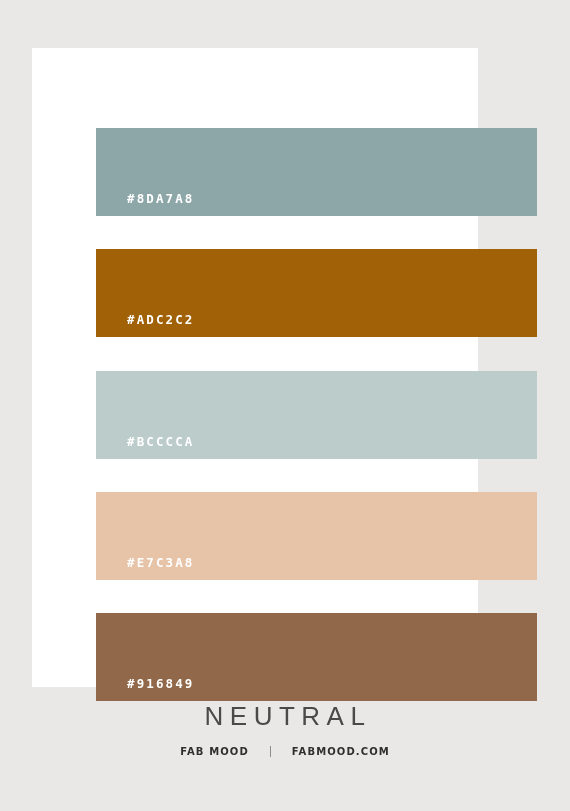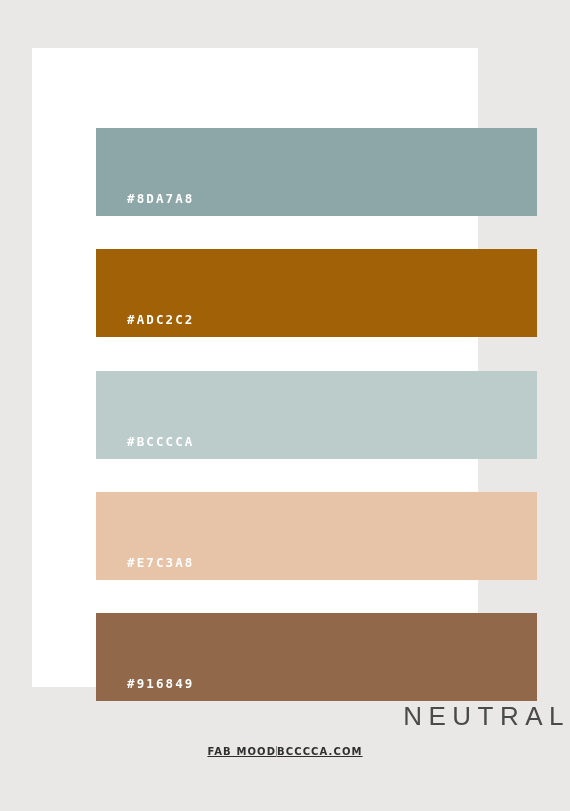"NEUTRAL" .caption { text-align: right -> center }
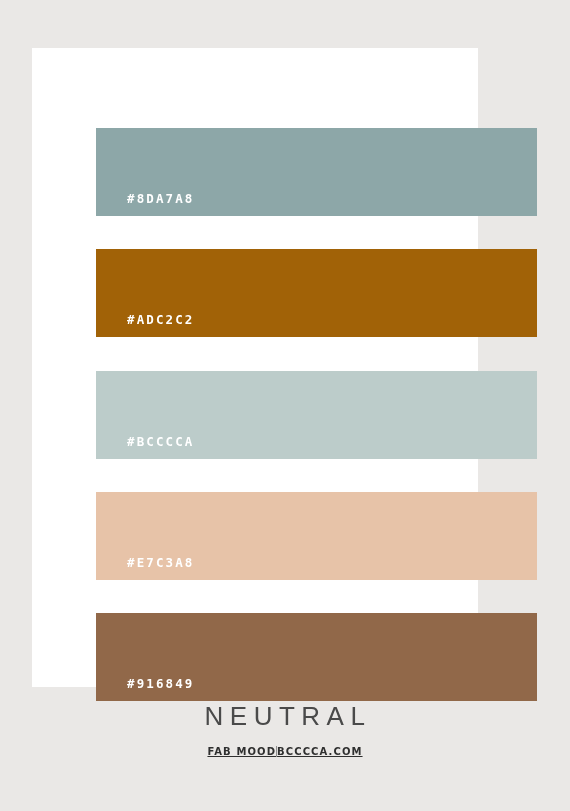"FAB MOOD" .caption-sub { gap: 0 -> 21px; text-decoration: underline -> none }
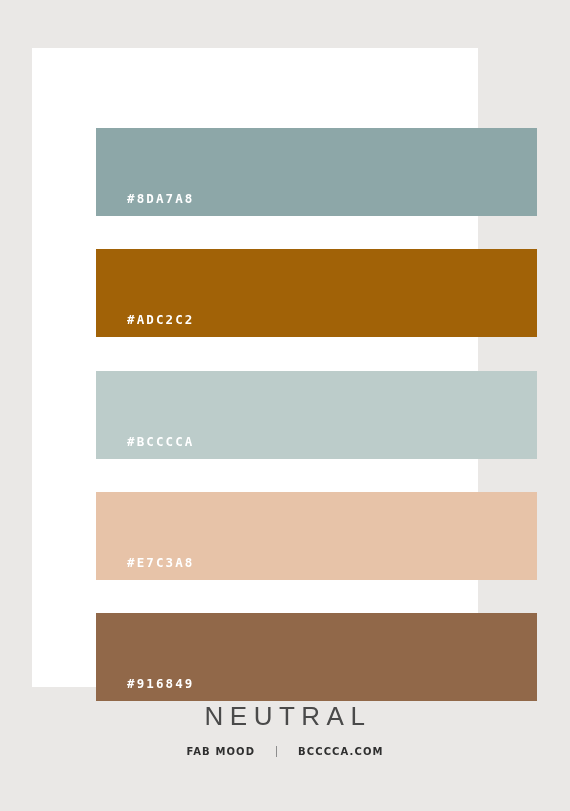"BCCCCA.COM" span { text: BCCCCA.COM -> FABMOOD.COM }
